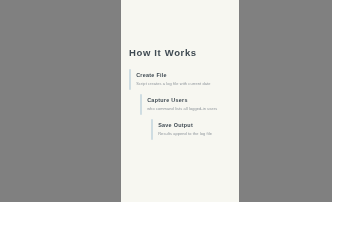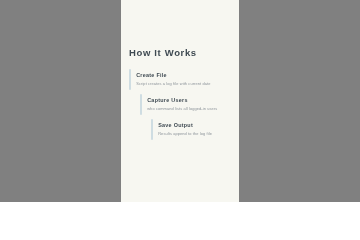"How It Works" #screen { width: 360px -> 332px }
